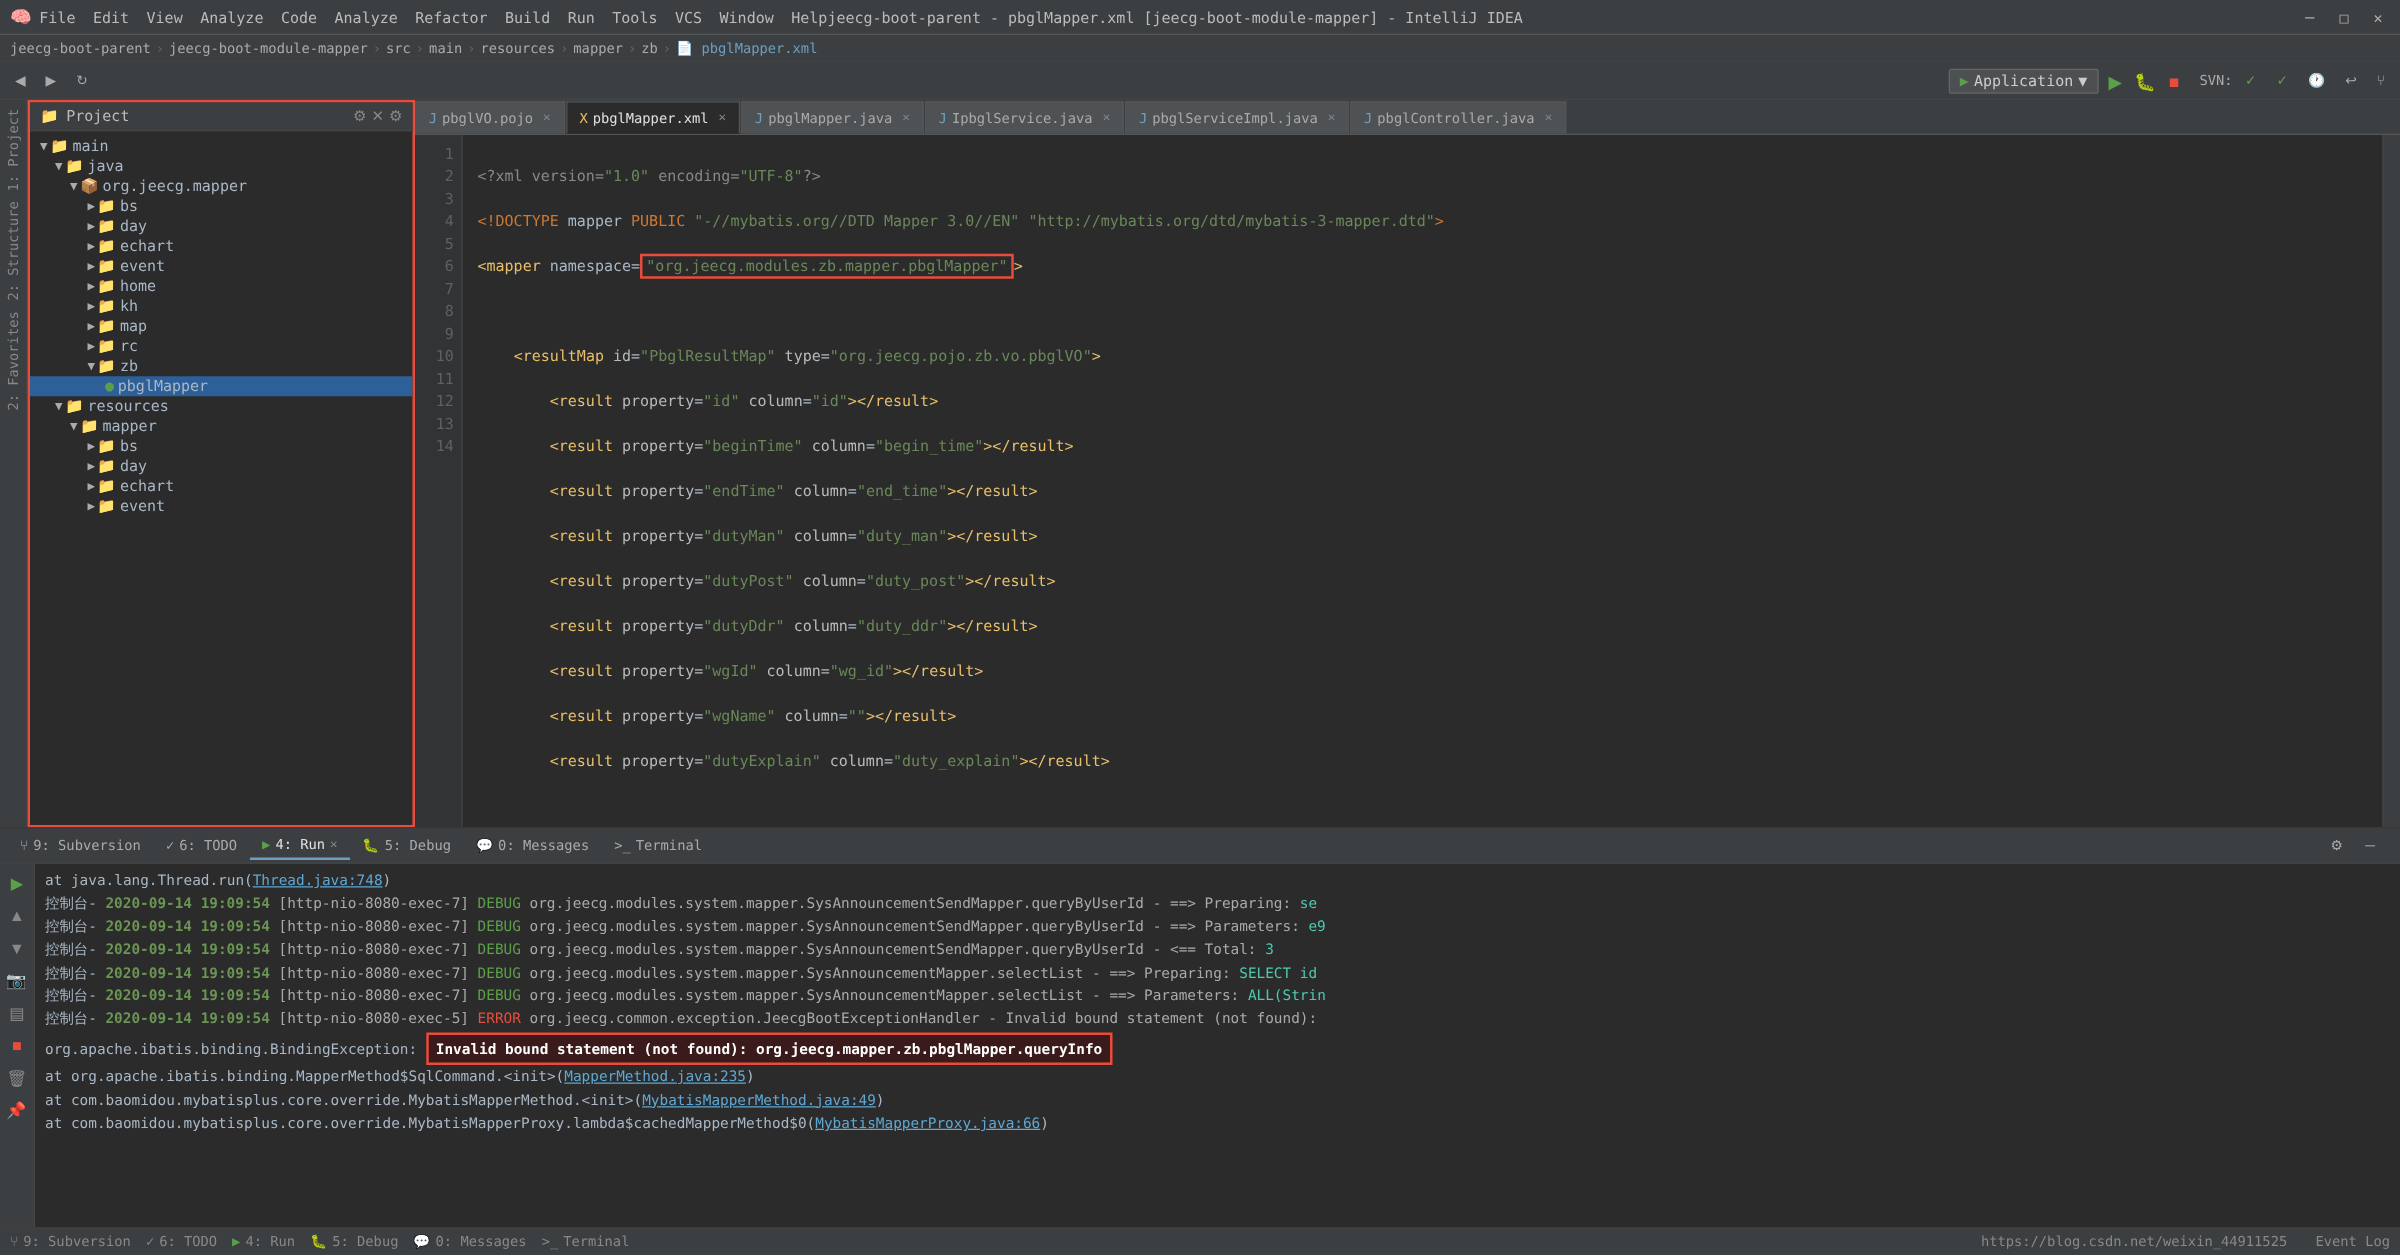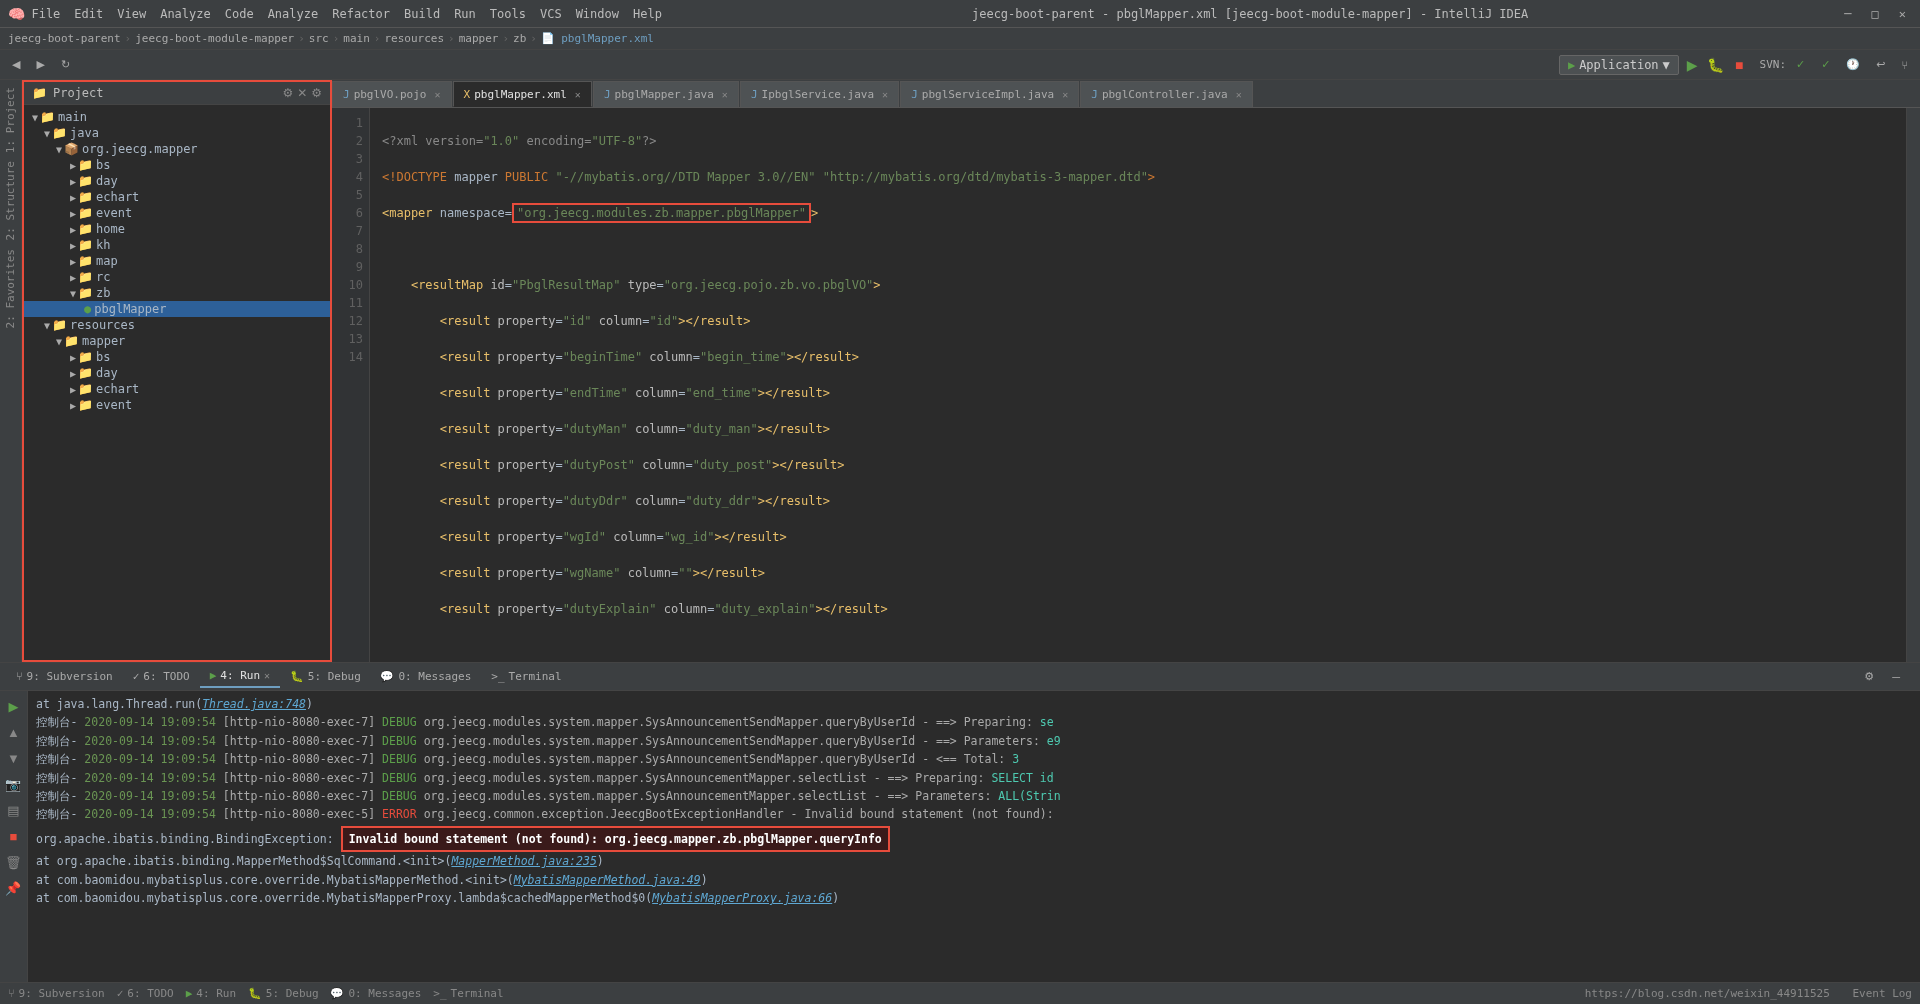"jeecg-boot-parent - pbglMapper.xml" .title-bar-title { text-align: center -> none }
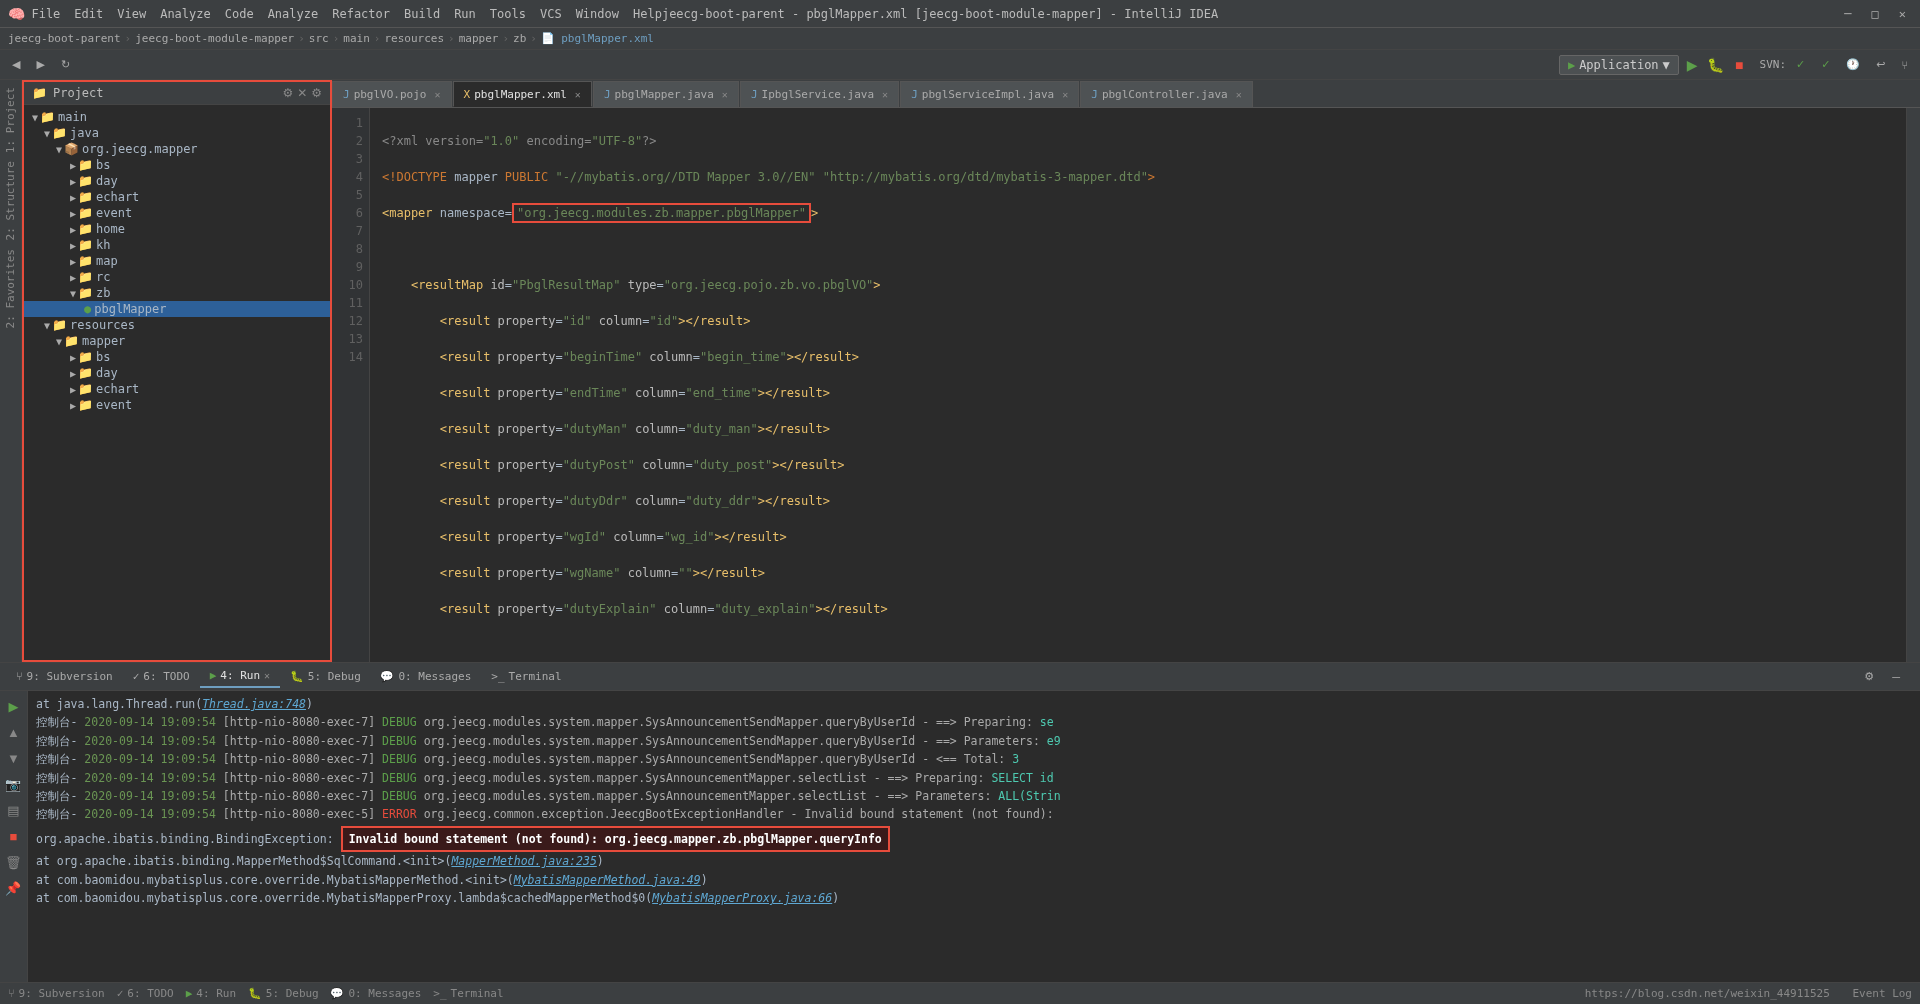"Thread.java:748" .log-link { font-style: italic -> none }
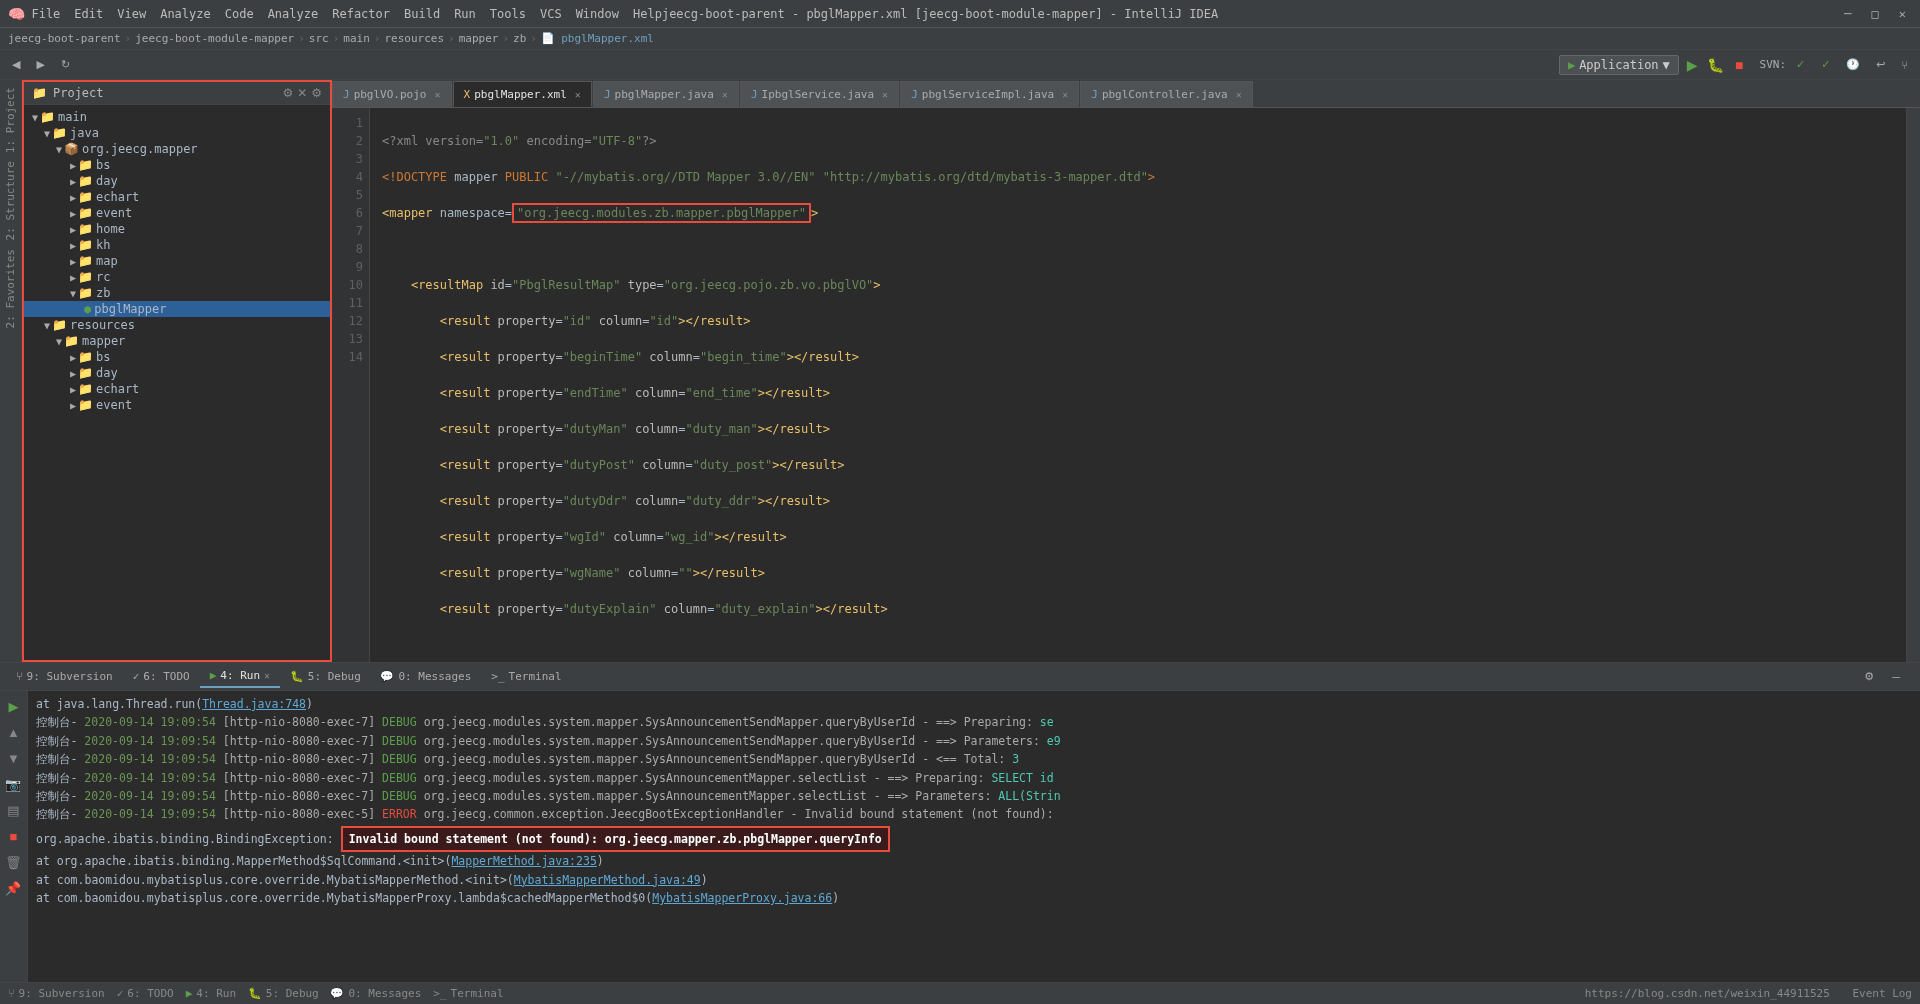"2020-09-14 19:09:54" .log-date { font-weight: none -> bold }
